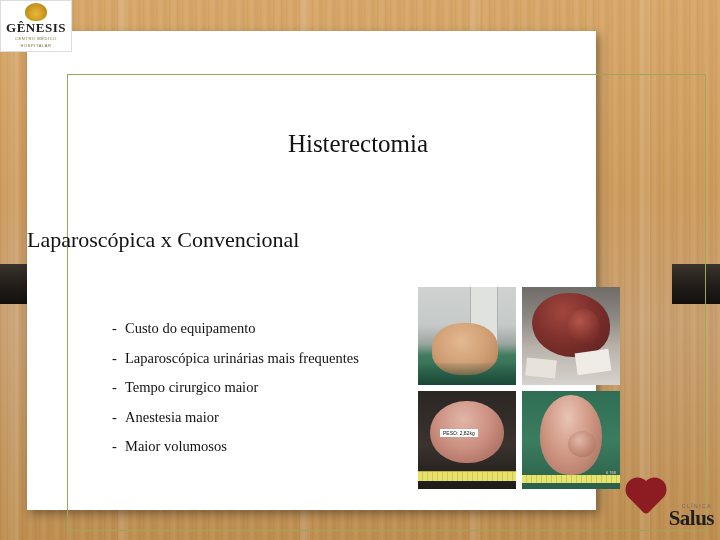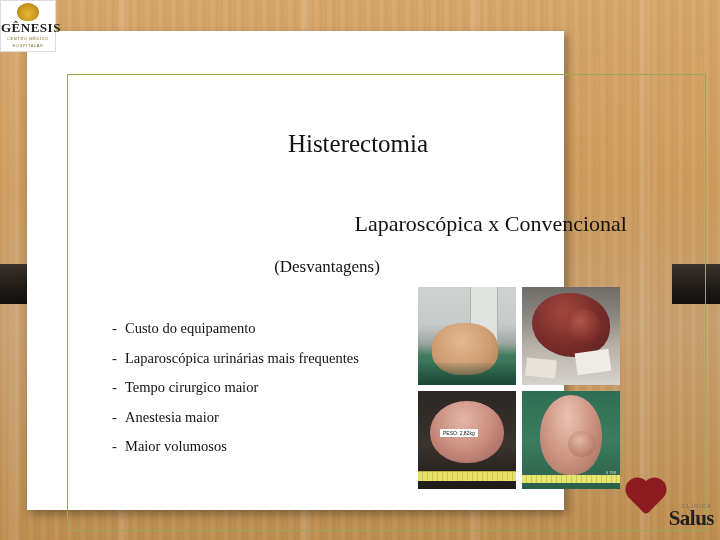"GÊNESIS" #logo { width: 56px -> 72px }
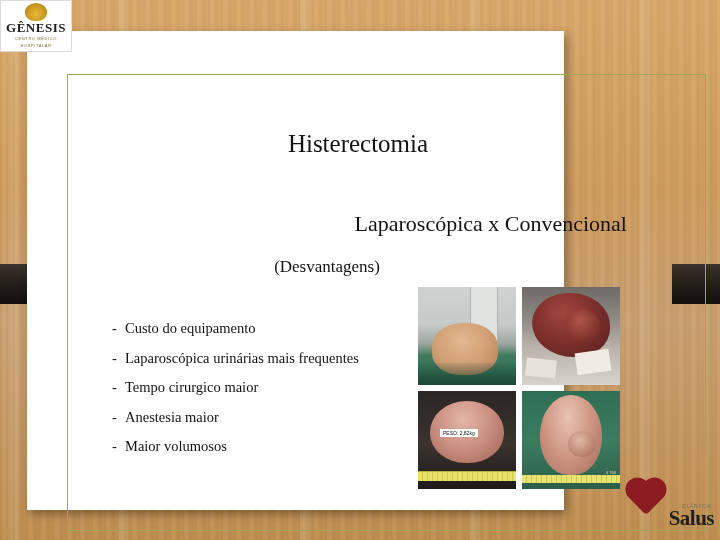"Histerectomia" #canvas { padding-left: none -> 32px }
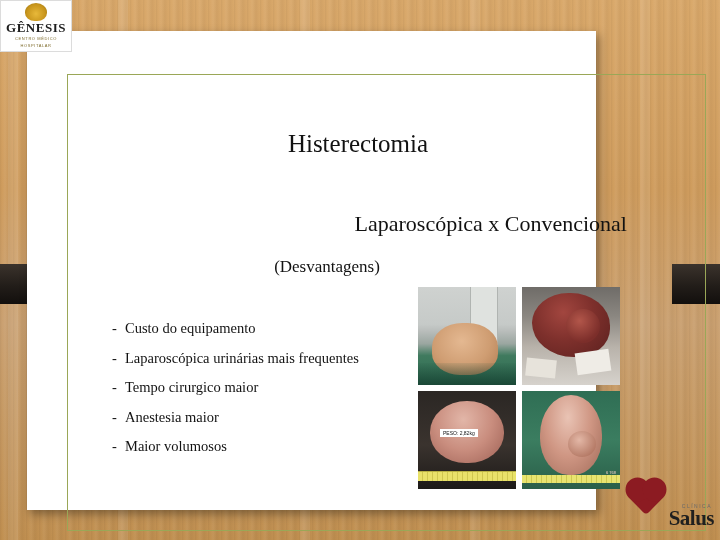"Laparoscópica x Convencional" #subtitle { text-align: right -> left; top: 180px -> 196px }
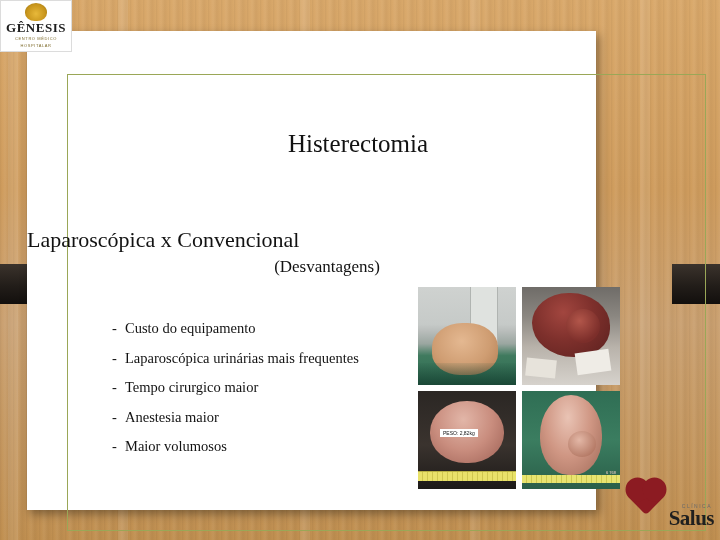"(Desvantagens)" div { html: <div>(Desvantagens)</div> -> none }
